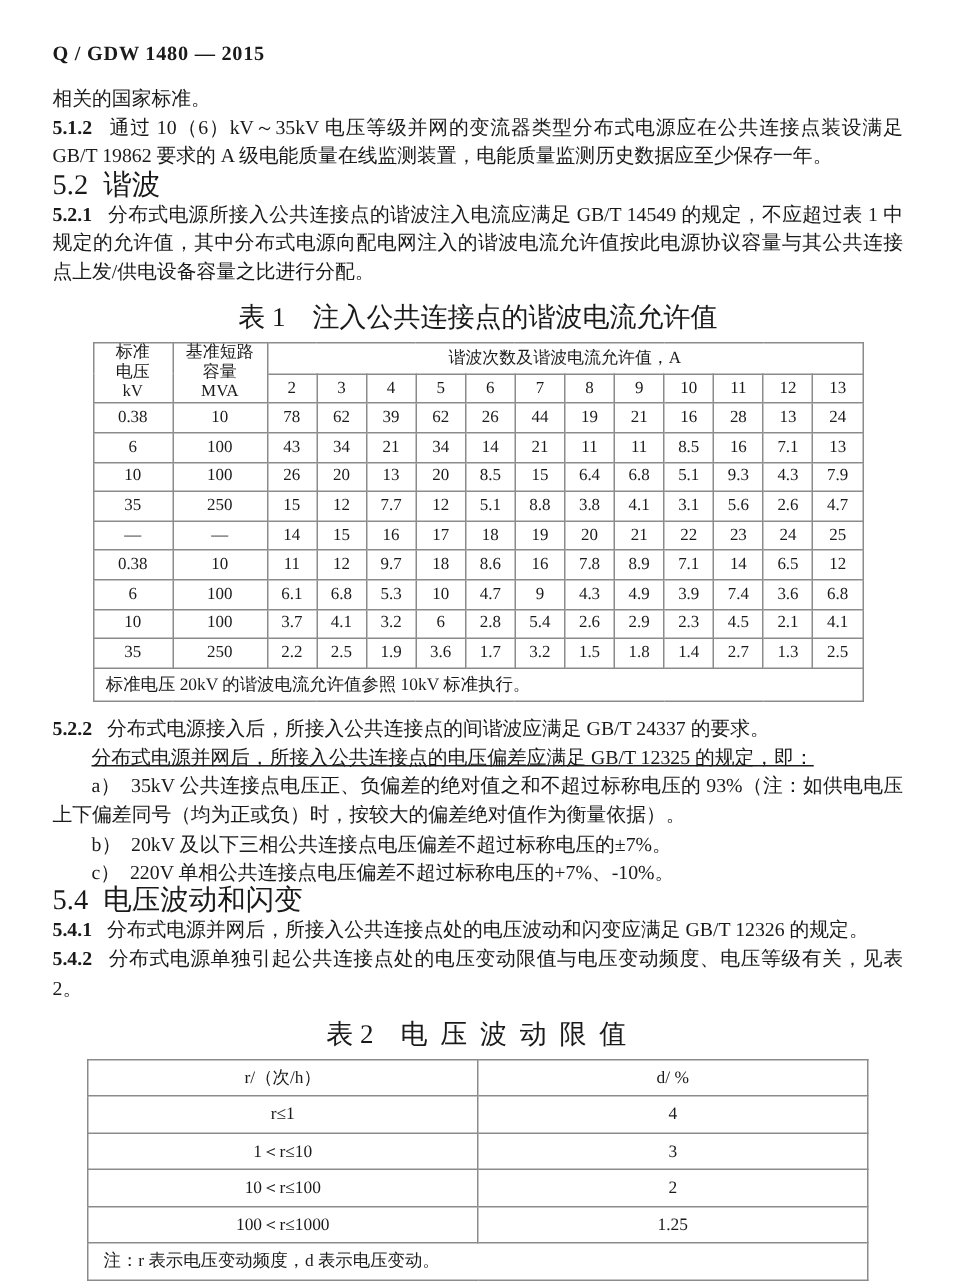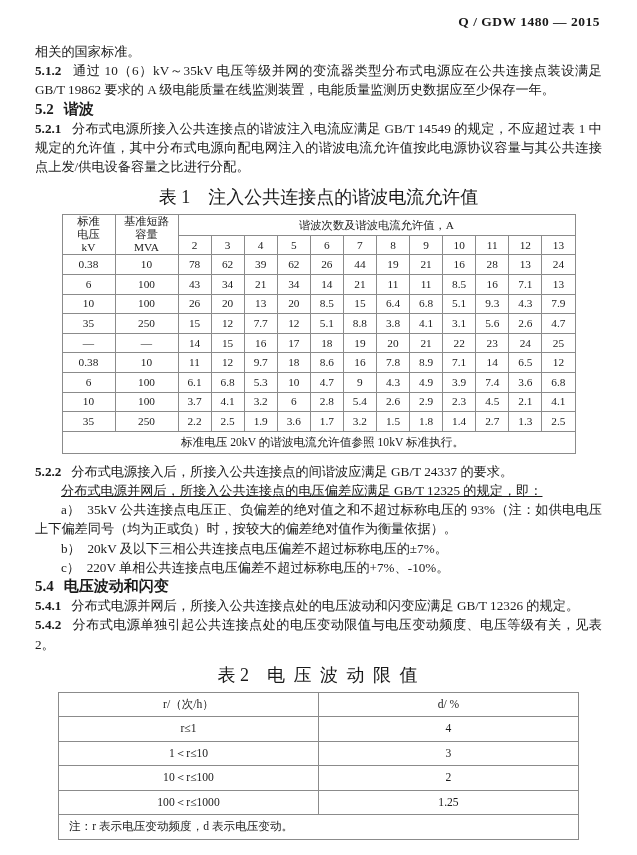"Q / GDW 1480 —" .doc-header { padding-top: 14px -> 28px; text-align: right -> none }
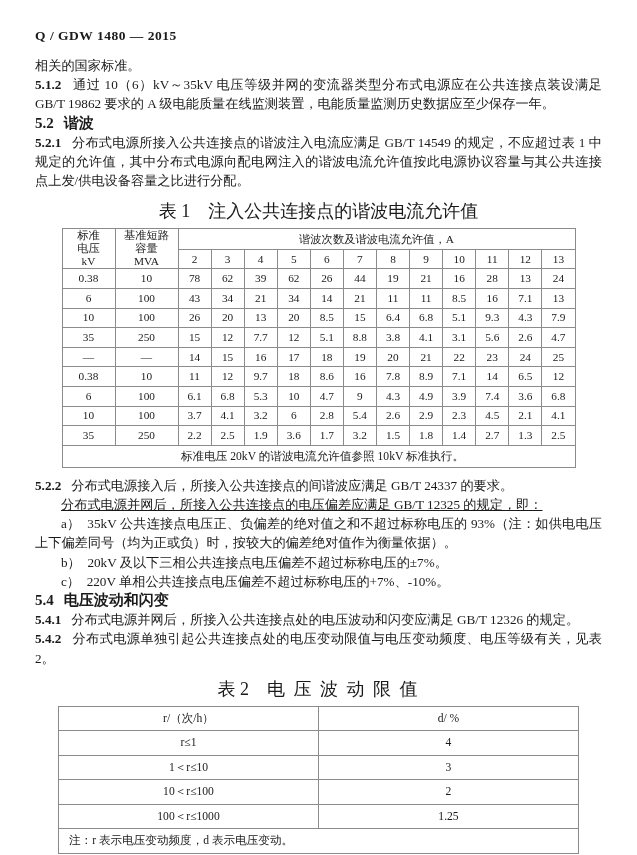"5.2 谐波" .heading { font-size: 15px -> 19px; font-weight: bold -> normal }
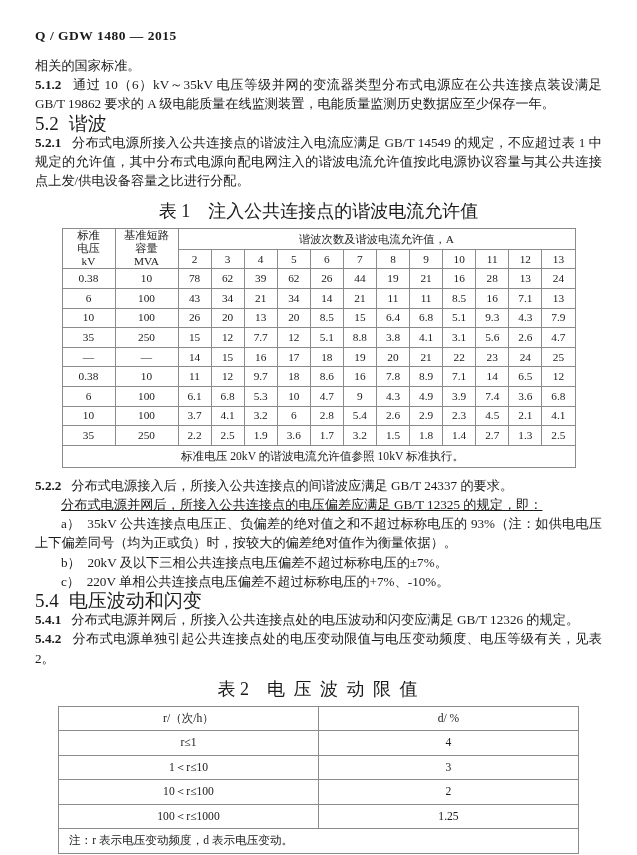"标准电压 20kV 的谐波电流允许值参照 10kV 标准执行。" #table1 .note-cell { text-align: center -> left }
